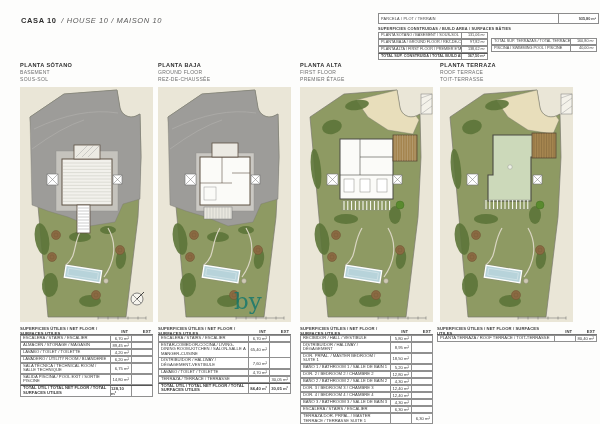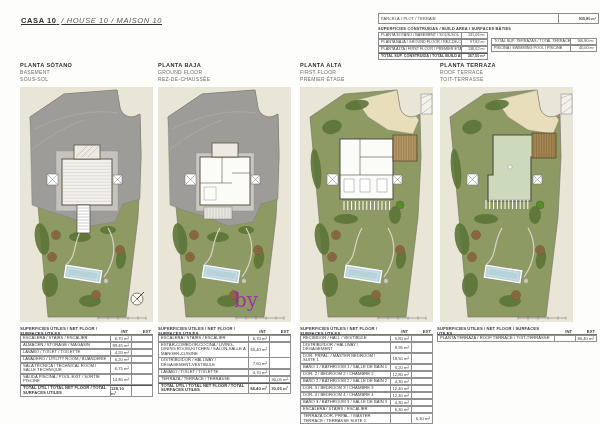"CASA 10 / HOUSE 10" .page-title { text-decoration: underline -> none }
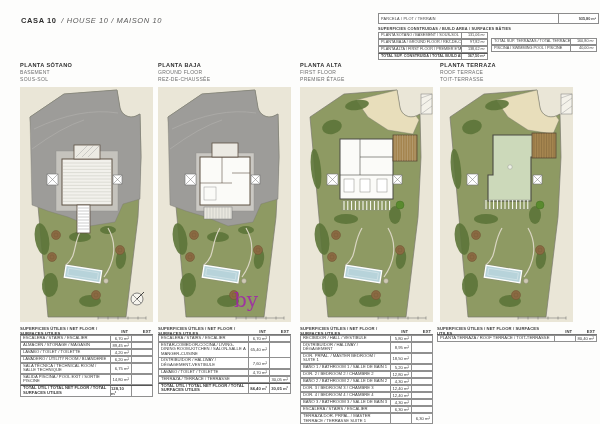"by" .wm-by { color: #a21caf -> #0f766e; font-size: 20px -> 23px }
